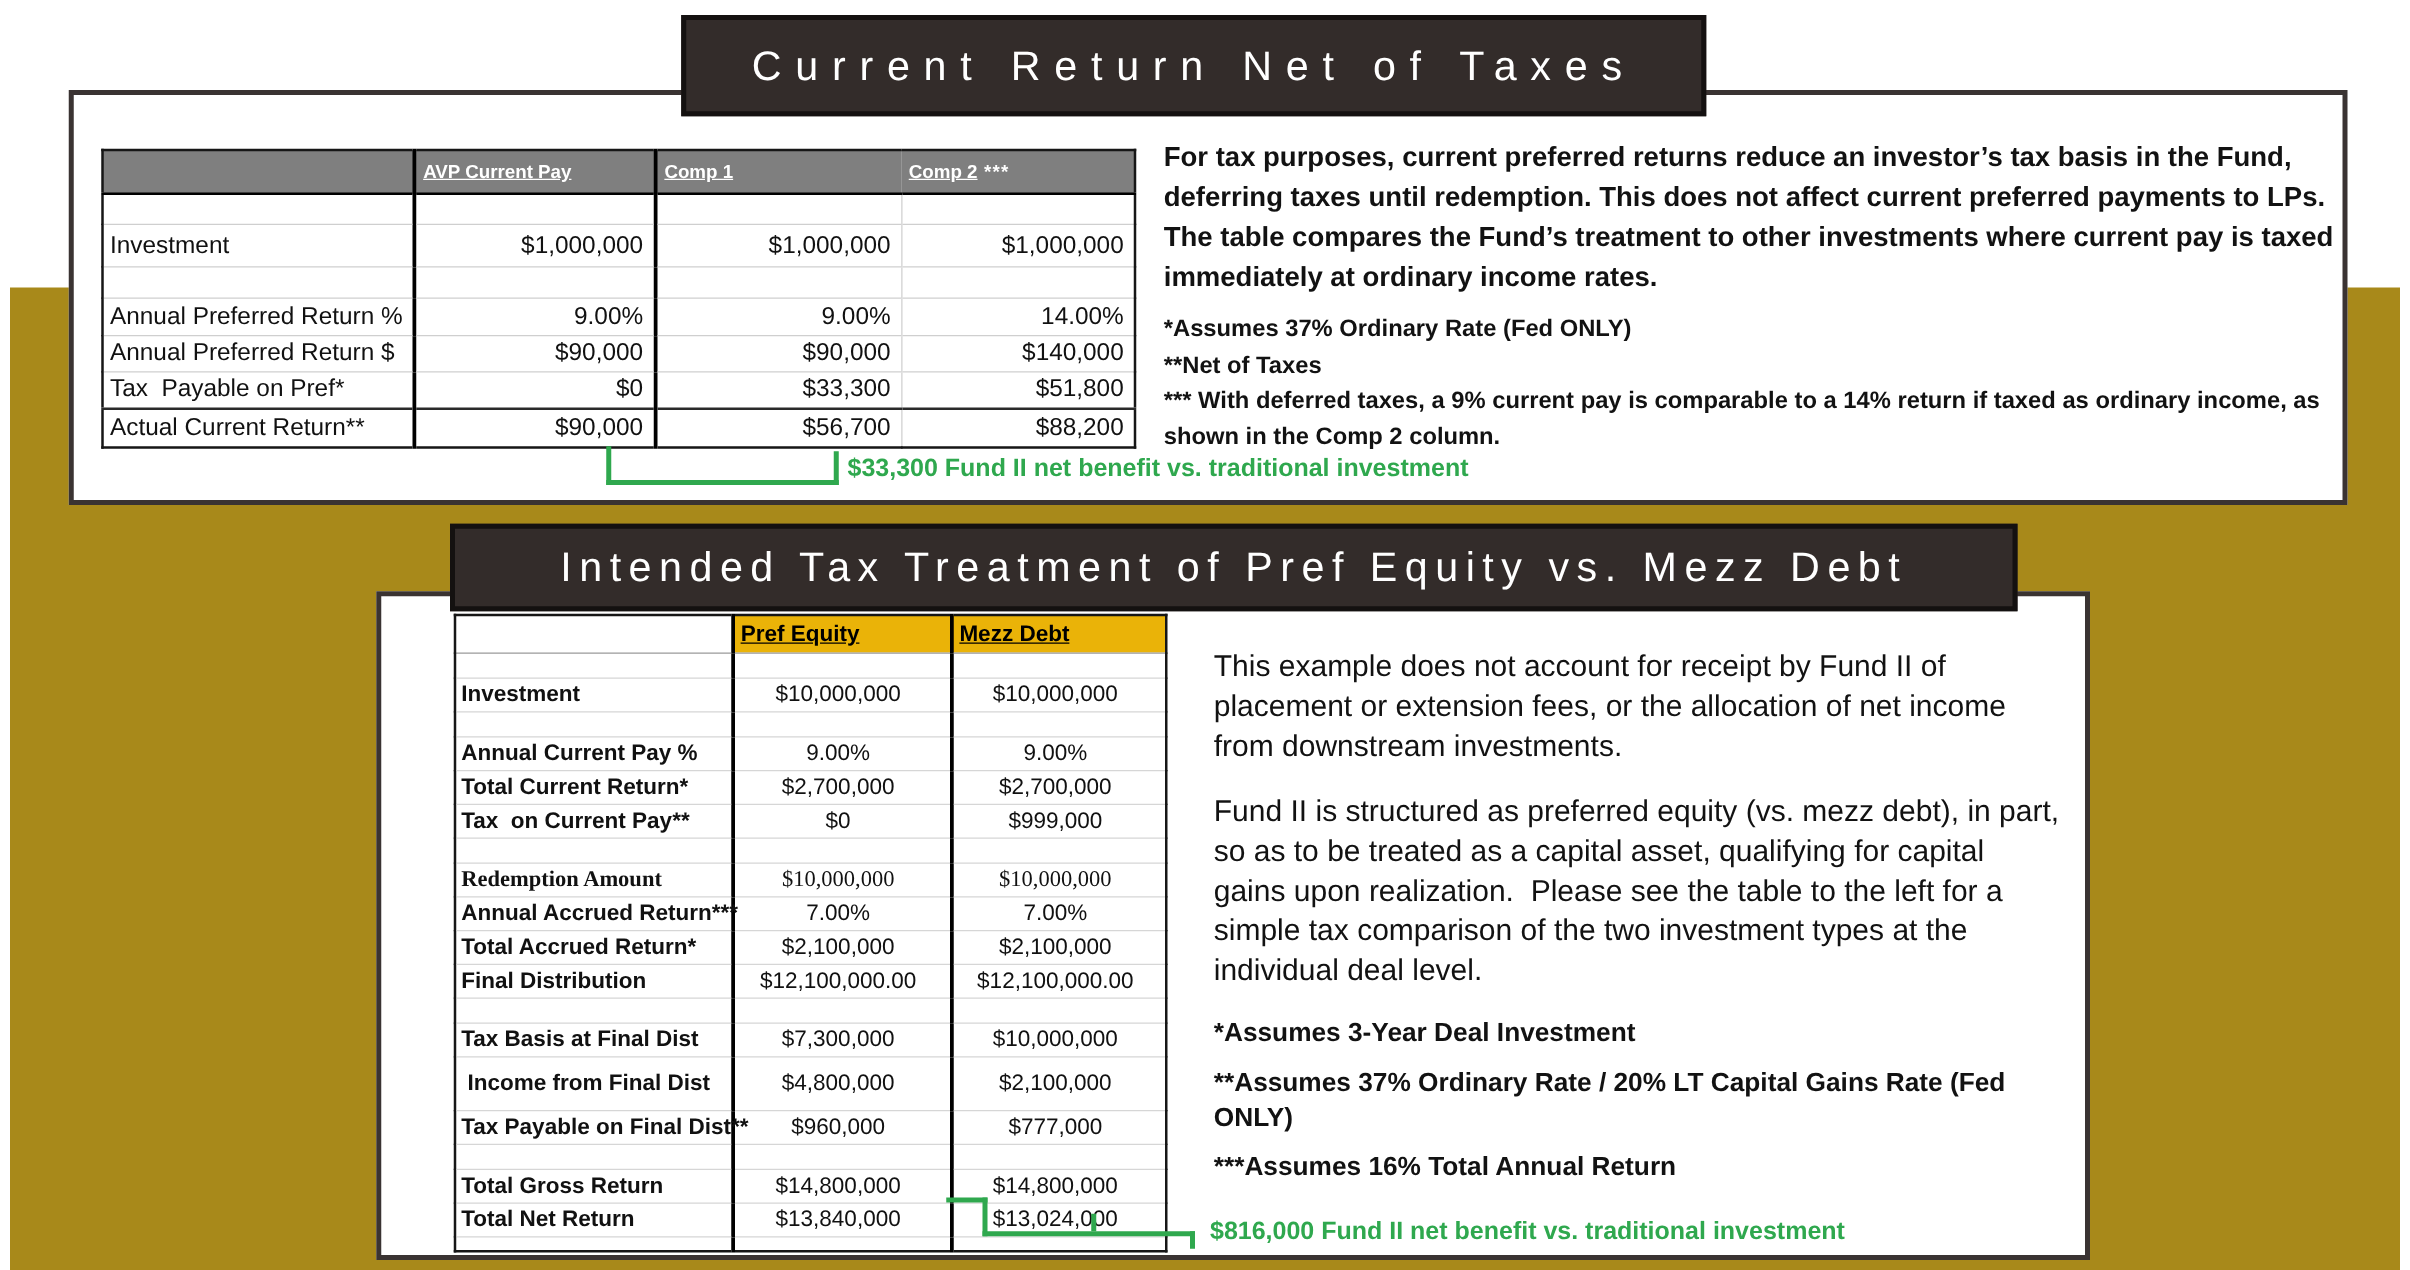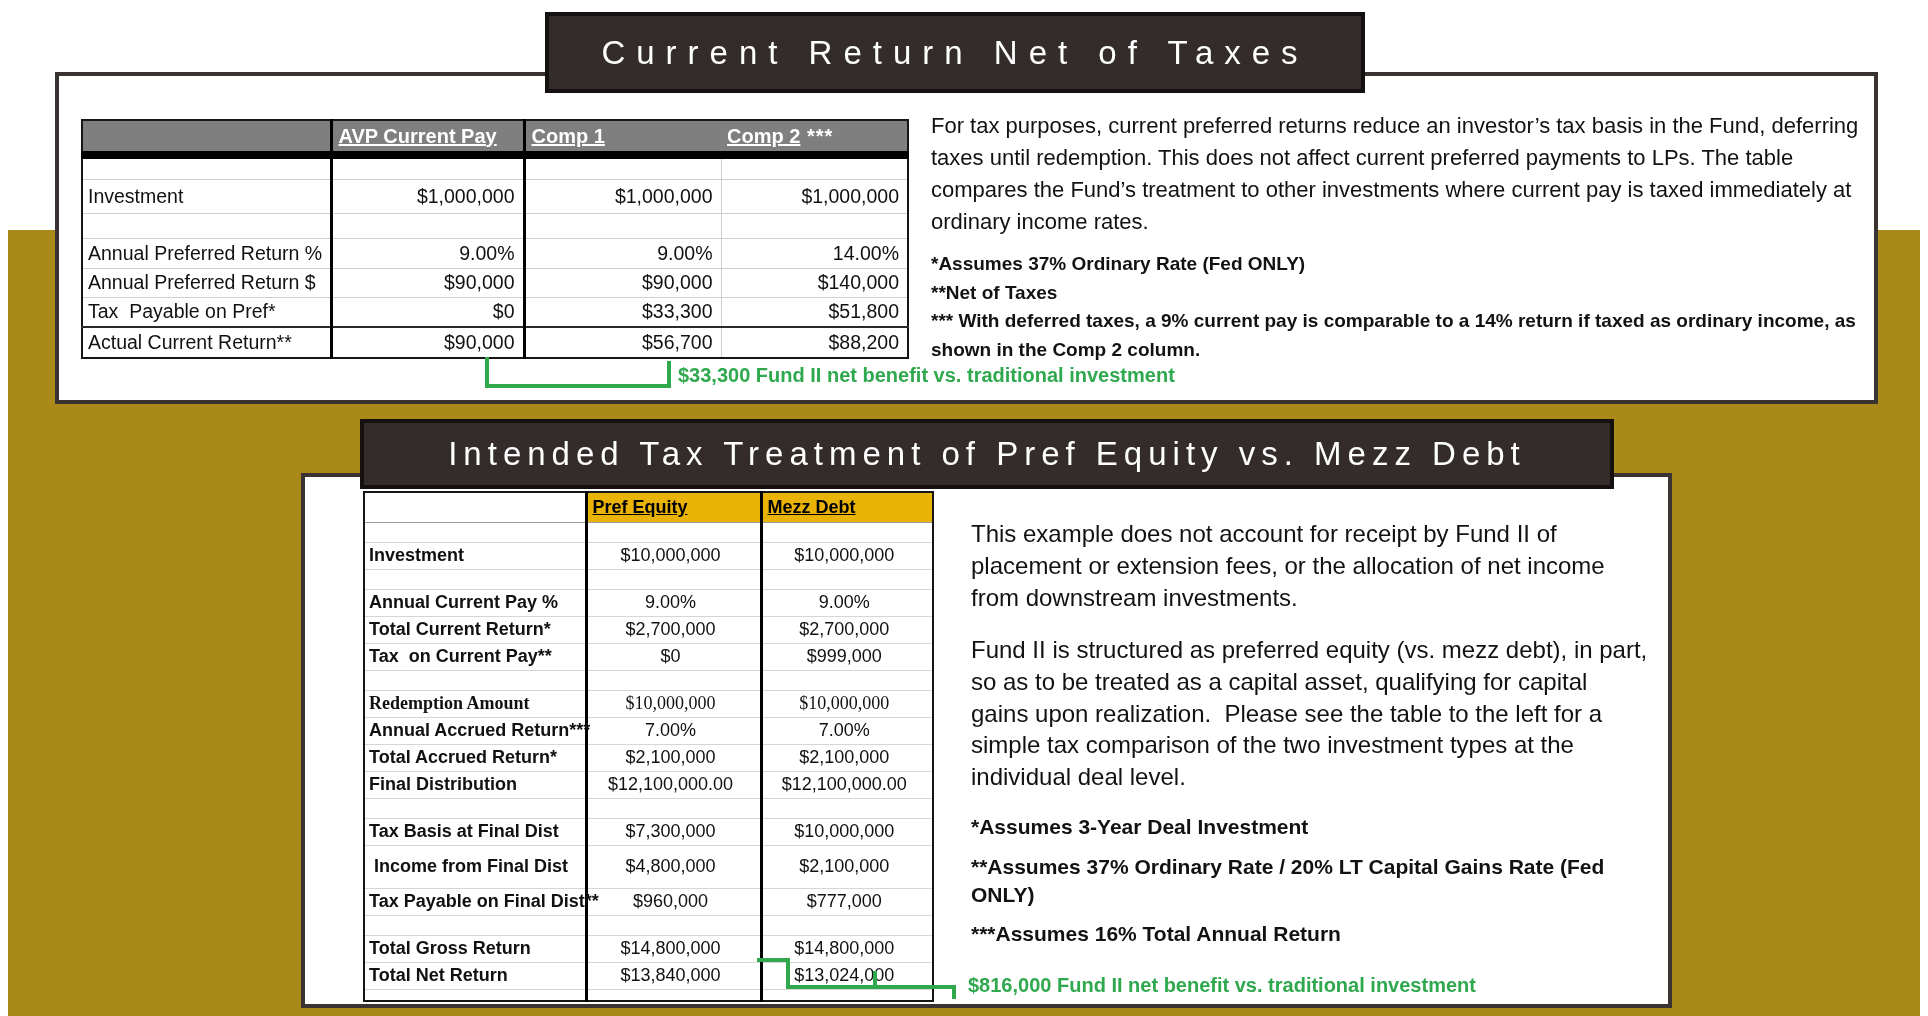"AVP Current Pay" .t1wrap th { border-bottom: 8px solid #000000 -> 2px solid #000000; font-size: 20px -> 15px }
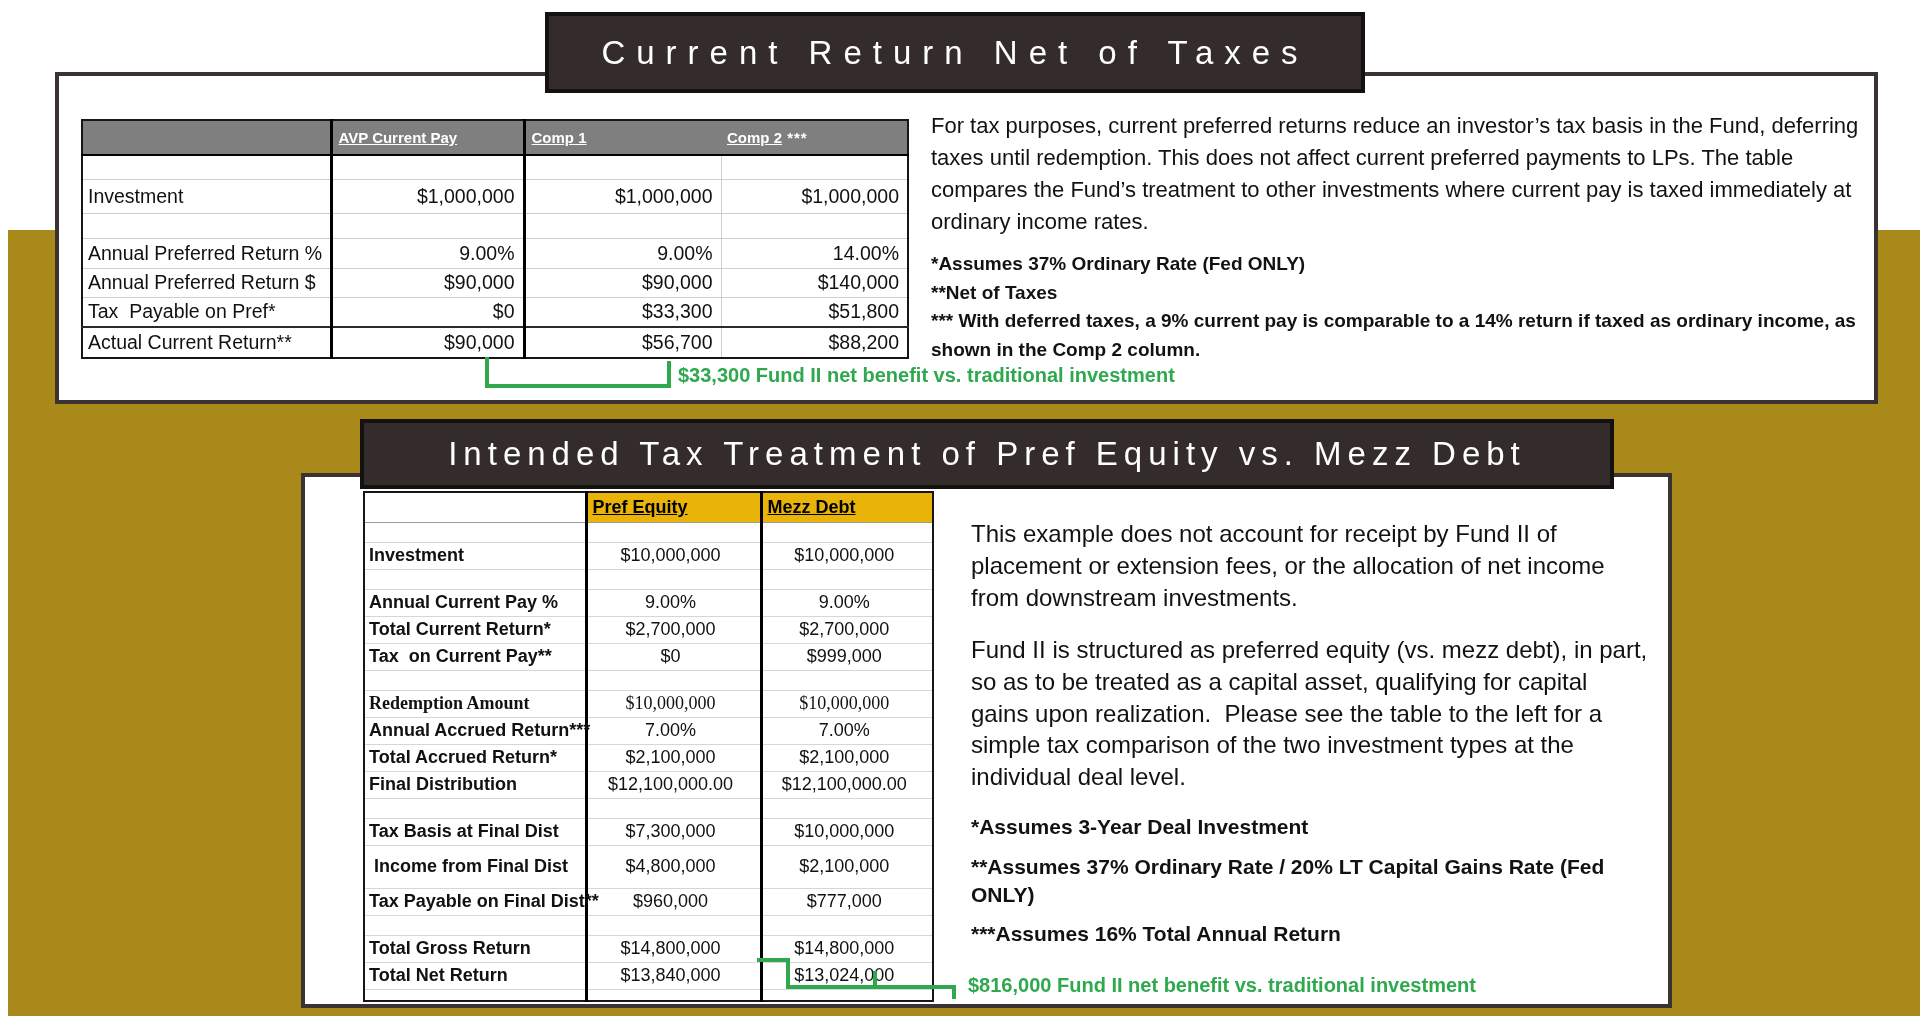"For tax purposes, current preferred" .text1 p { font-weight: 400 -> 700 }
